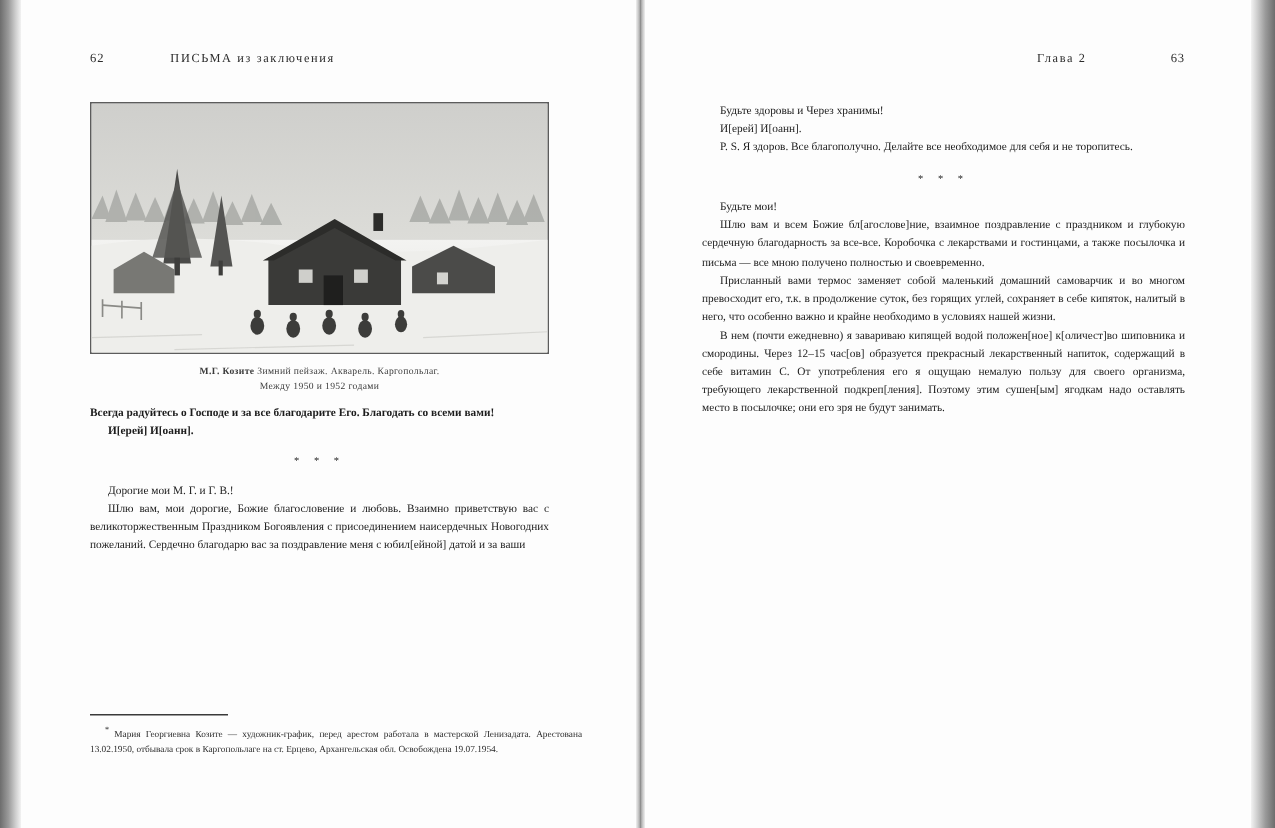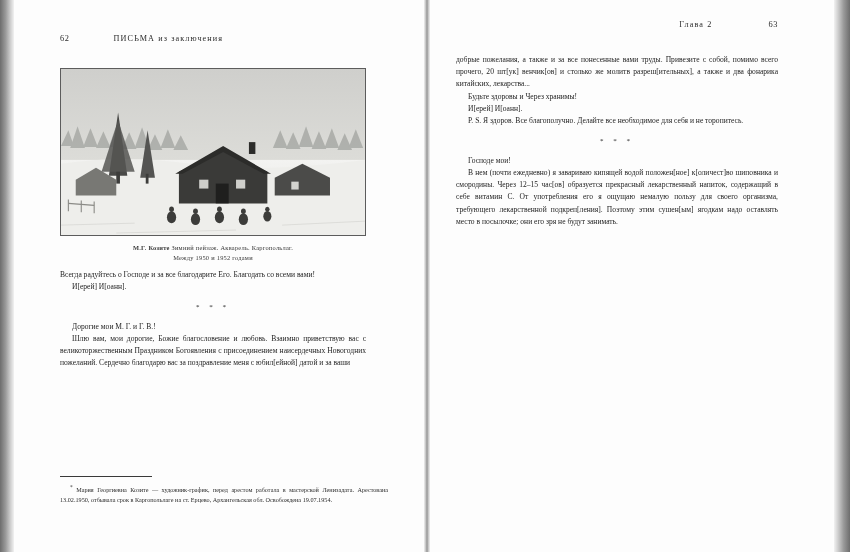"Глава 2" .page-right { left: 418px -> 430px; padding: 20px 44px 26px 38px -> 34px 44px 26px 38px }
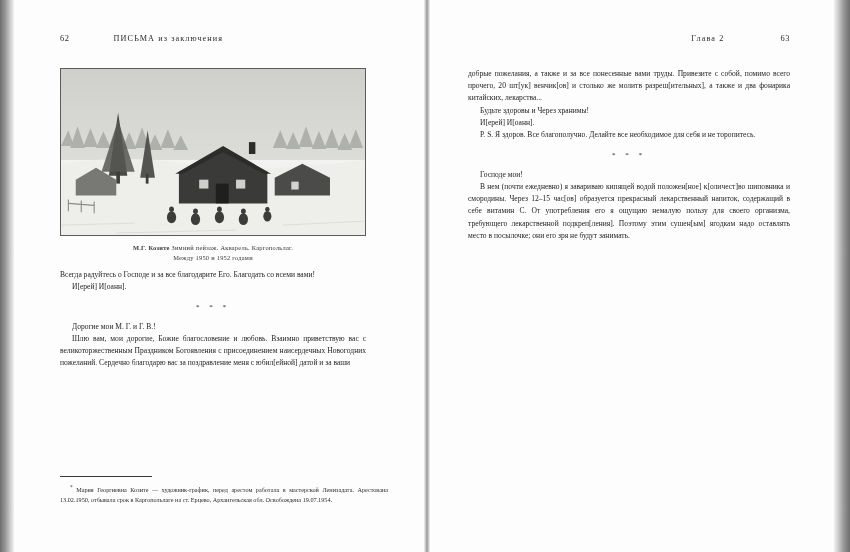"добрые пожелания, а также и" p.noindent { html: <p>добрые пожелания, а также и за все понесенные вами труды. Привезите с собой, помимо всего прочего, 20 шт[ук] венчик[ов] и столько же молитв разреш[ительных], а также и два фонарика китайских, лекарства...</p> -> none }
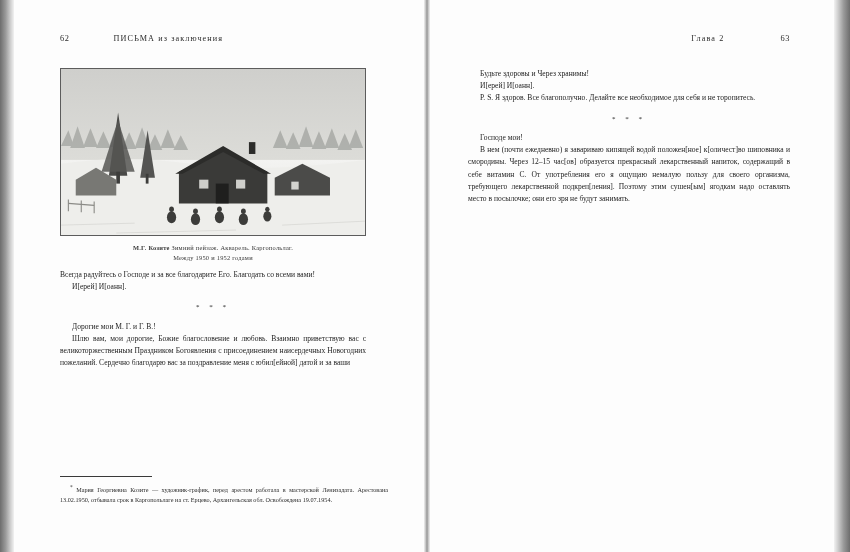"Господе мои!" p { text: Господе -> Будьте }
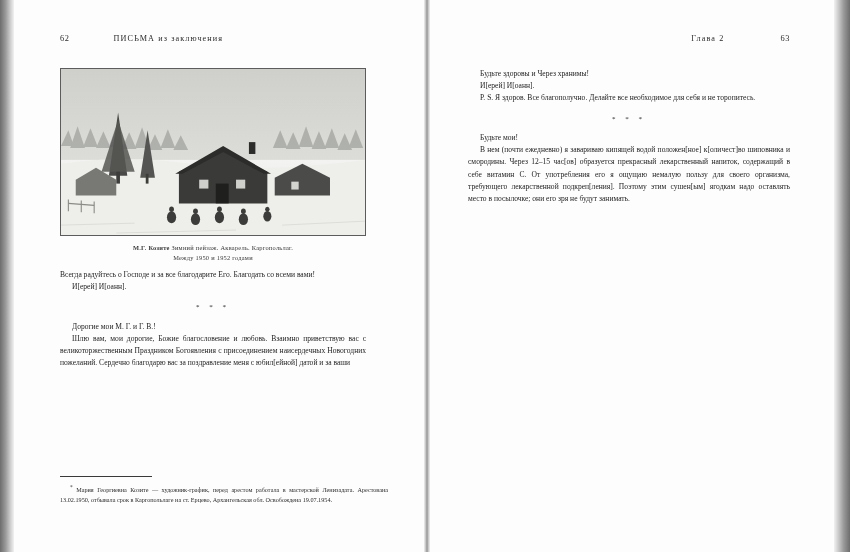"Шлю вам и всем Божие" p { html: none -> <p>Шлю вам и всем Божие бл[агослове]ние, взаимное поздравление с праздником и глубокую сердечную благодарность за все-все. Коробочка с лекарствами и гостинцами, а также посылочка и письма — все мною получено полностью и своевременно.</p> }
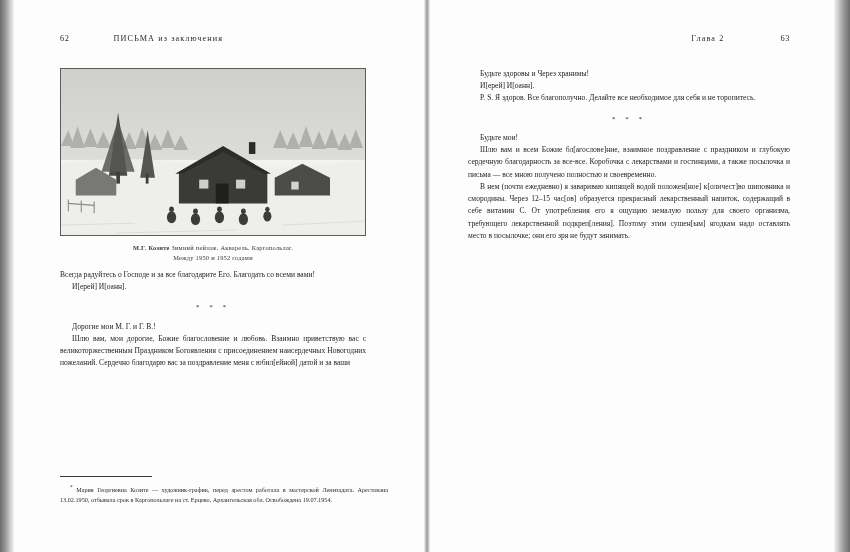"Присланный вами термос заменяет собой" p { html: none -> <p>Присланный вами термос заменяет собой маленький домашний самоварчик и во многом превосходит его, т.к. в продолжение суток, без горящих углей, сохраняет в себе кипяток, налитый в него, что особенно важно и крайне необходимо в условиях нашей жизни.</p> }
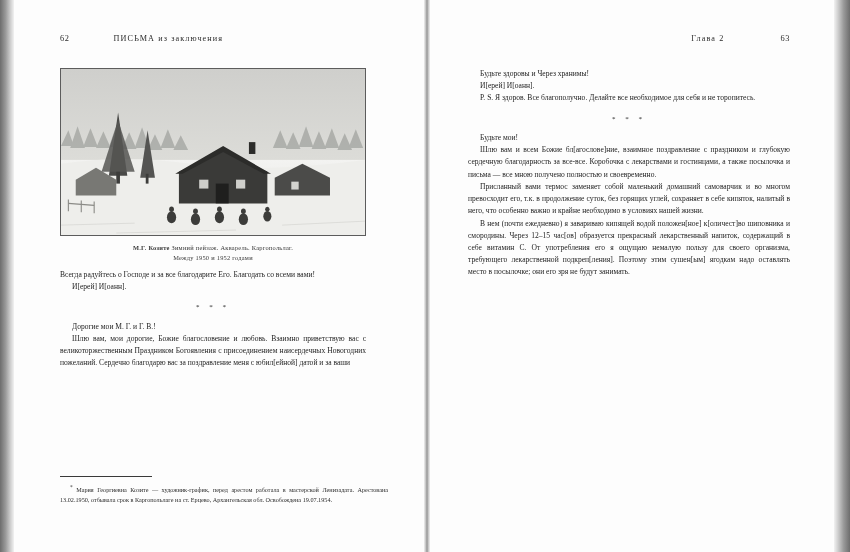"Всегда радуйтесь о Господе и" .body-text p.bold { font-weight: normal -> bold }
